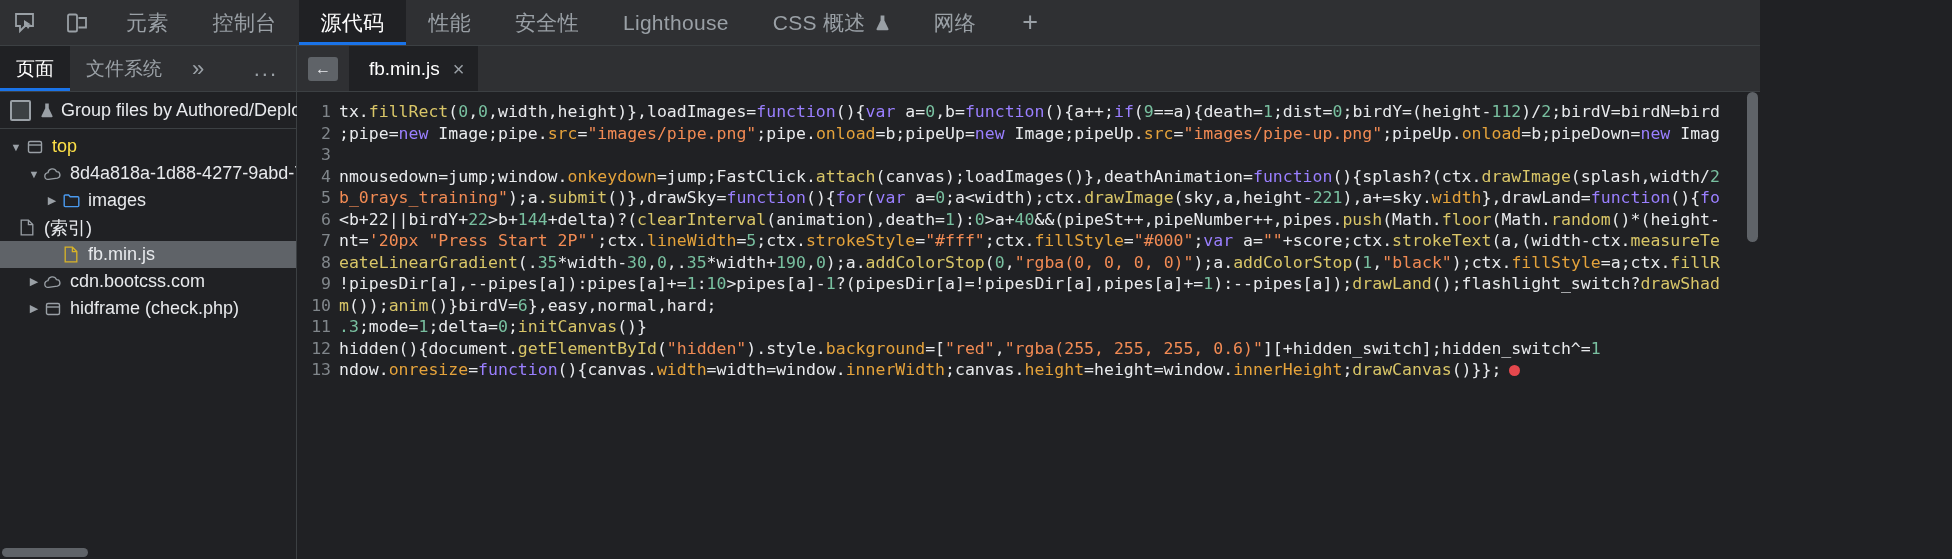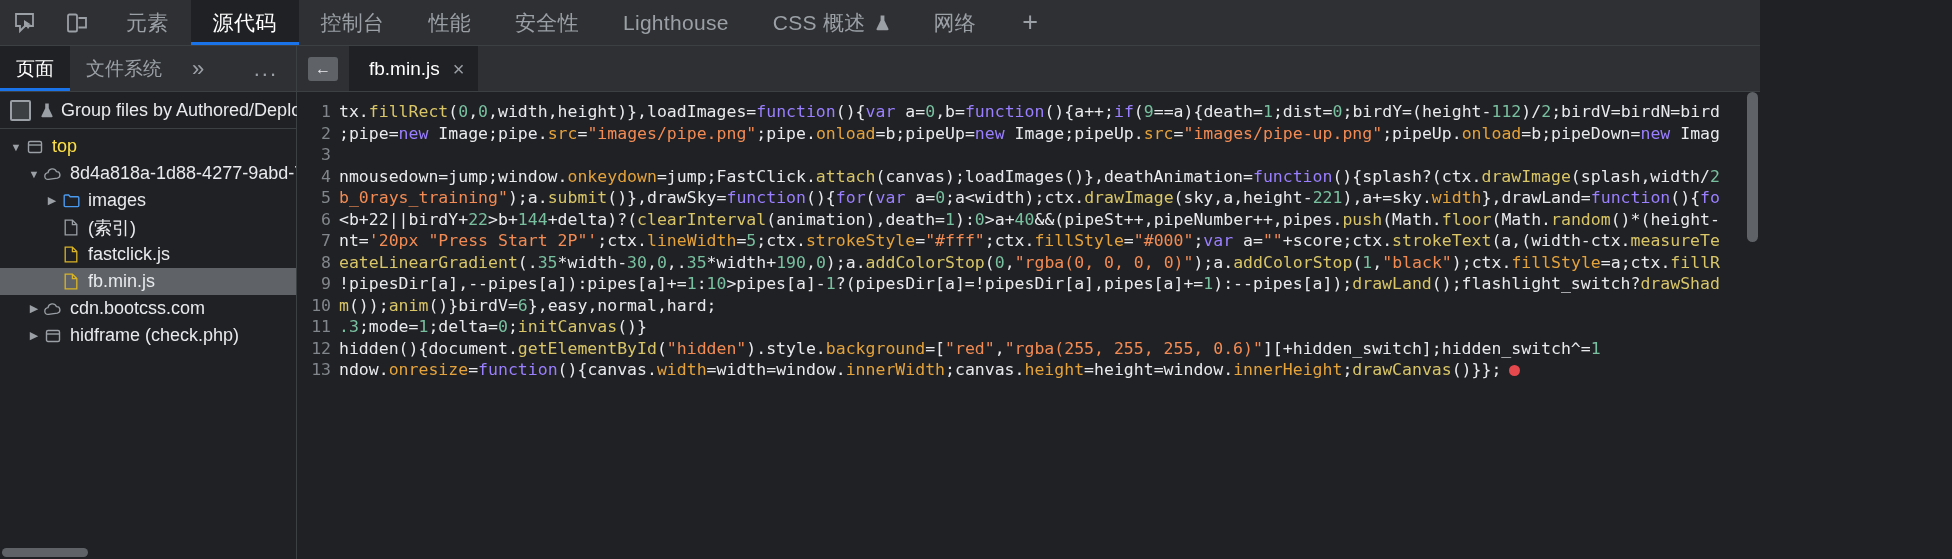"源代码" div.tab { order: before "控制台" -> after "控制台" }
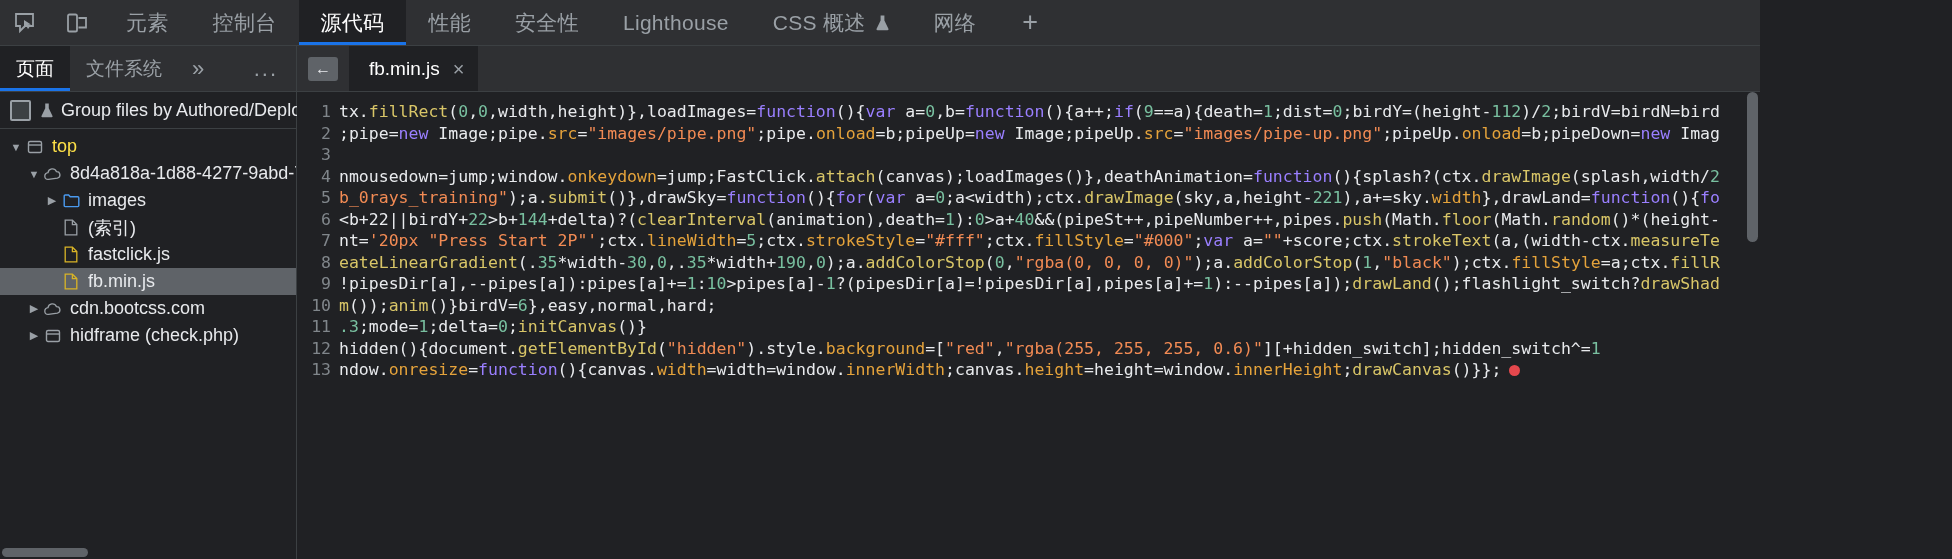"(索引)" div.tree-row { padding-left: 44px -> none }
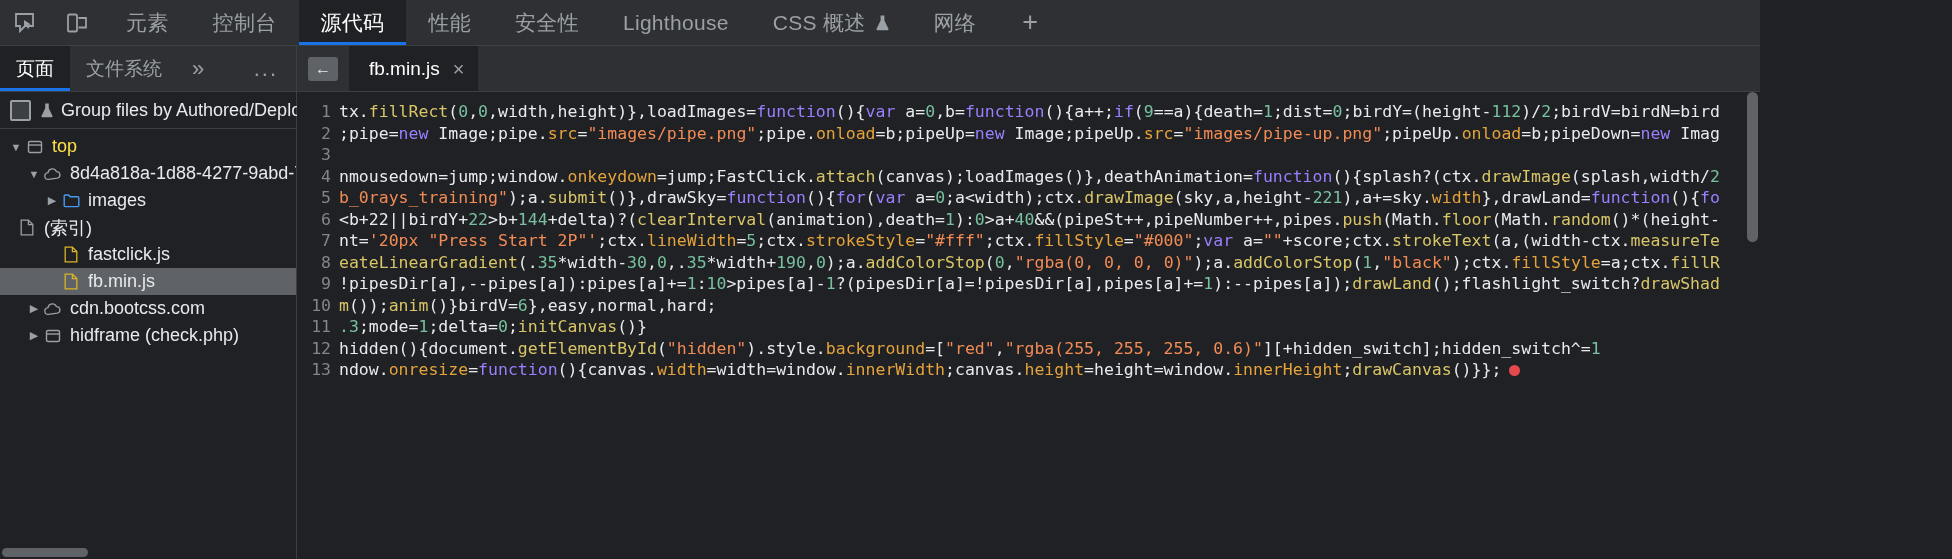"fastclick.js" div.tree-row { html: <div> <span>▶</span> <span> <svg> <path></path> <path></path> </svg> </span> <span>fastclick.js</span> </div> -> none }
